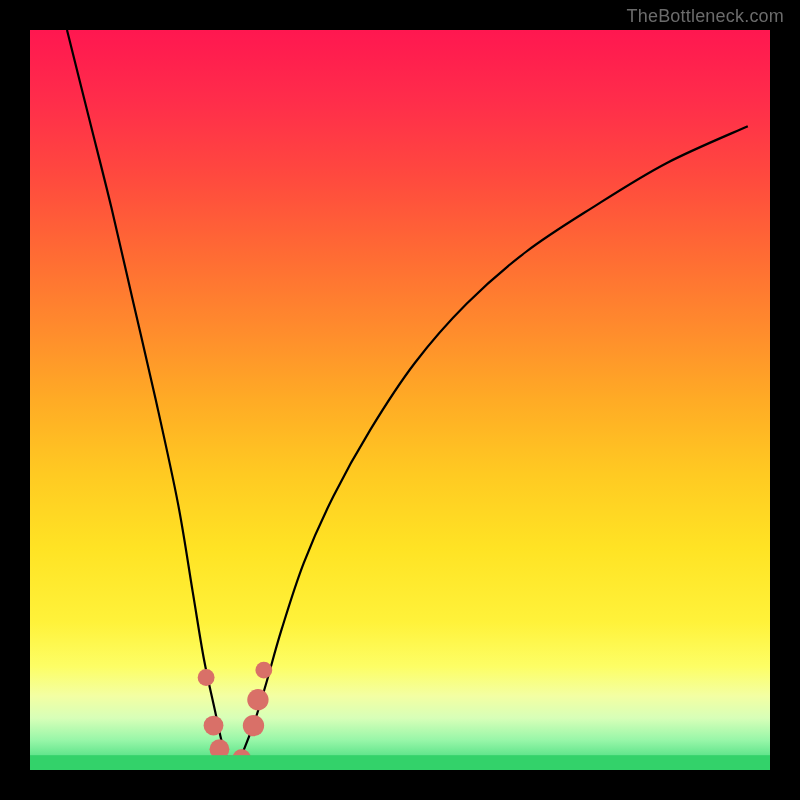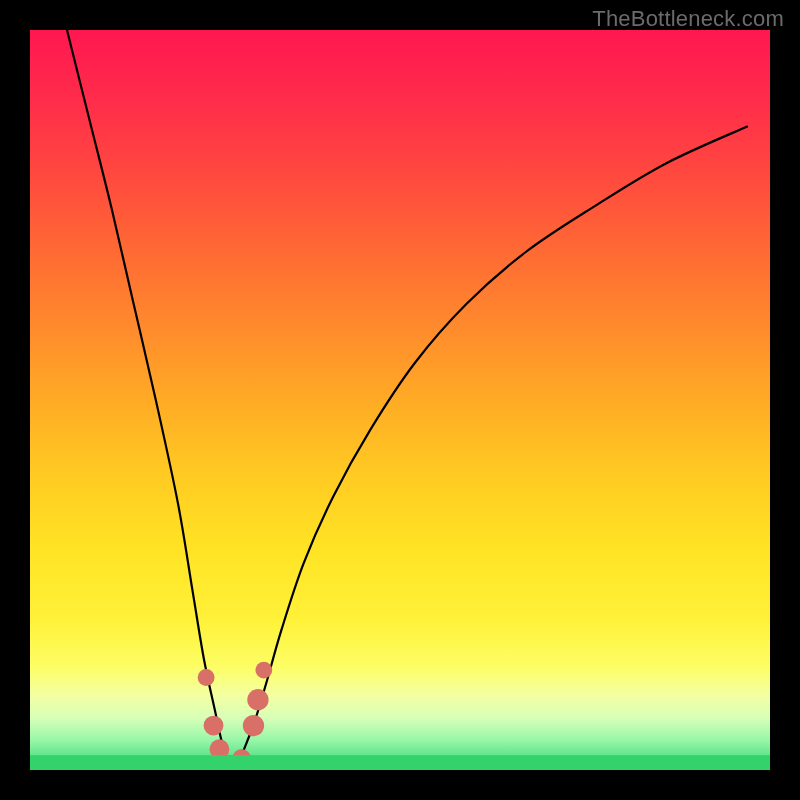"TheBottleneck.com" .watermark { font-size: 22px -> 18px }
